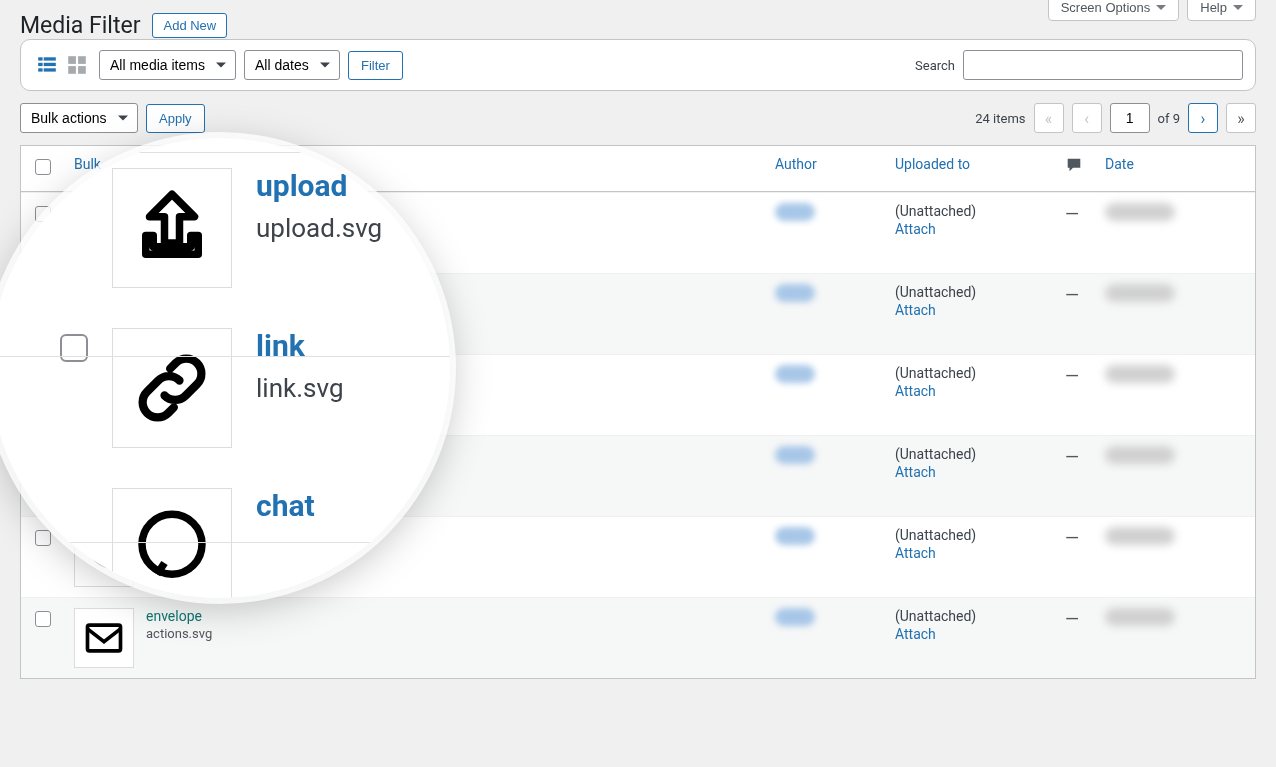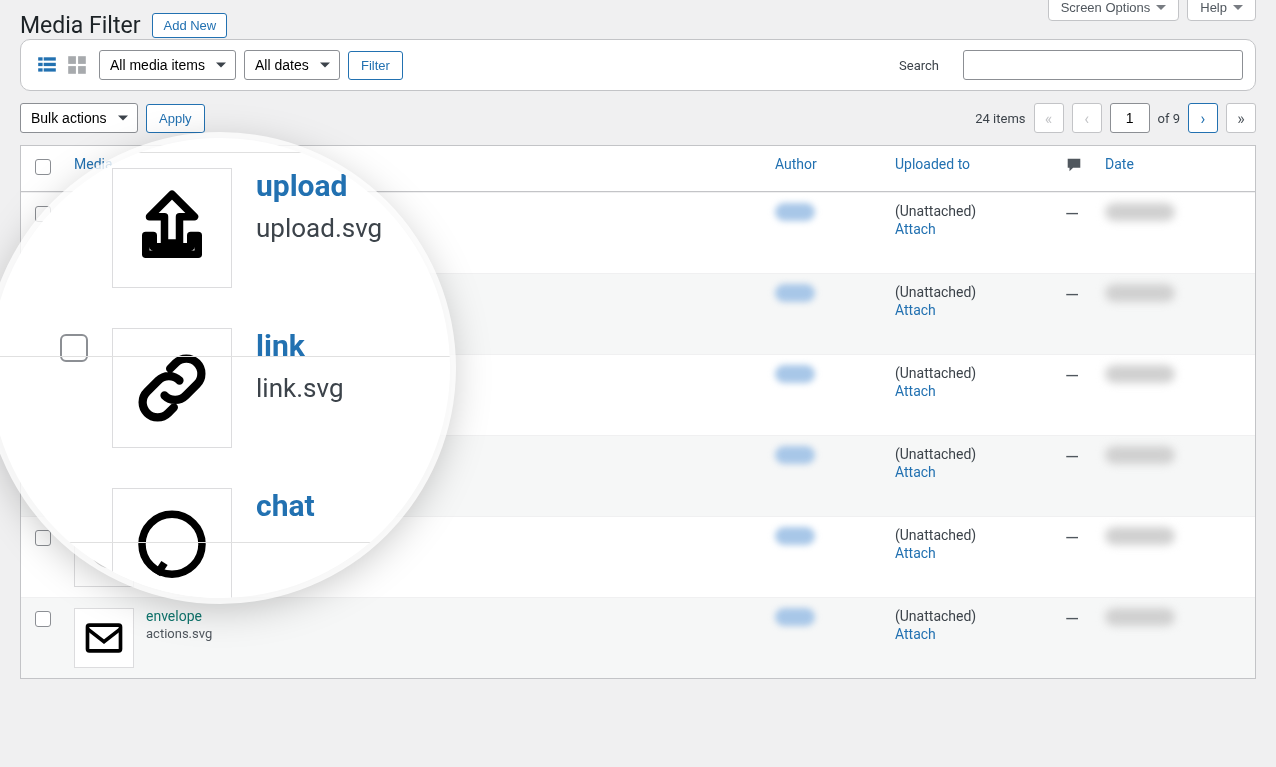"Search" .search-area { gap: 24px -> 8px }
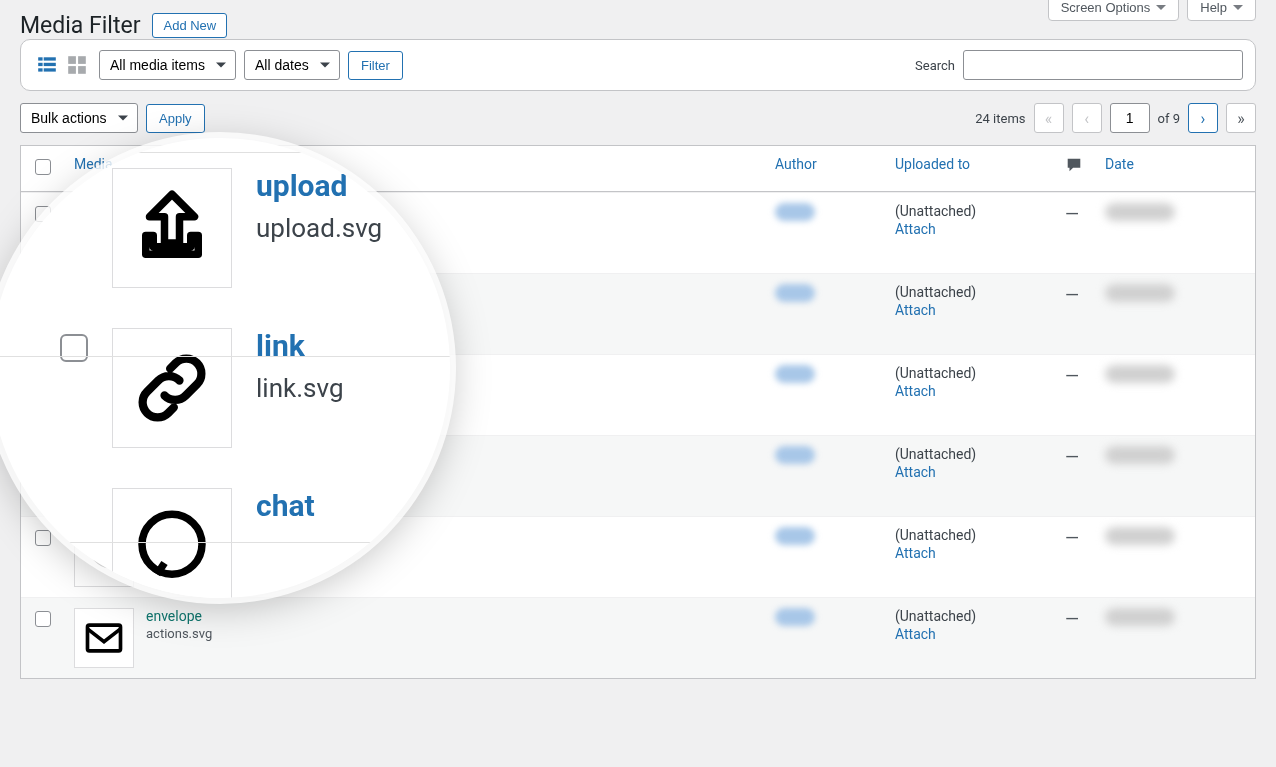"Media" a { text: Media -> Bulk }
